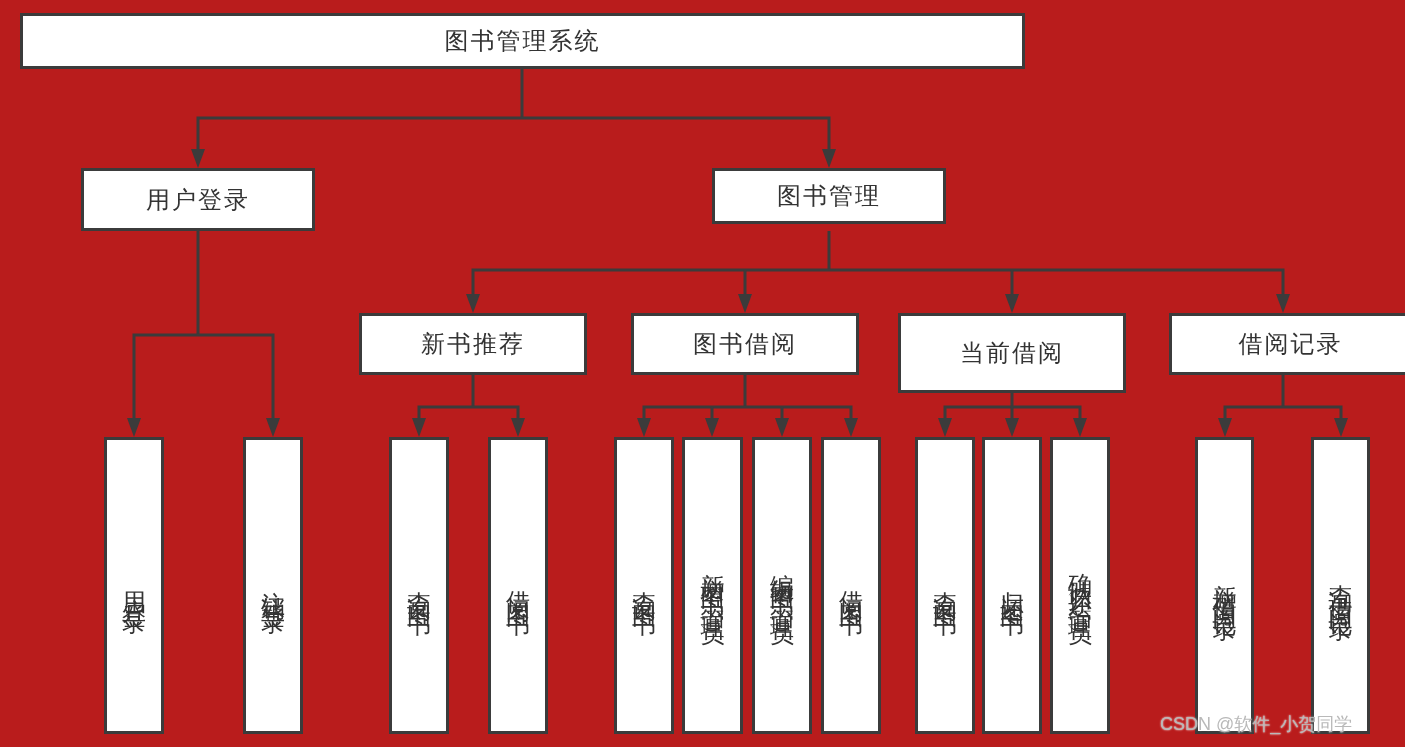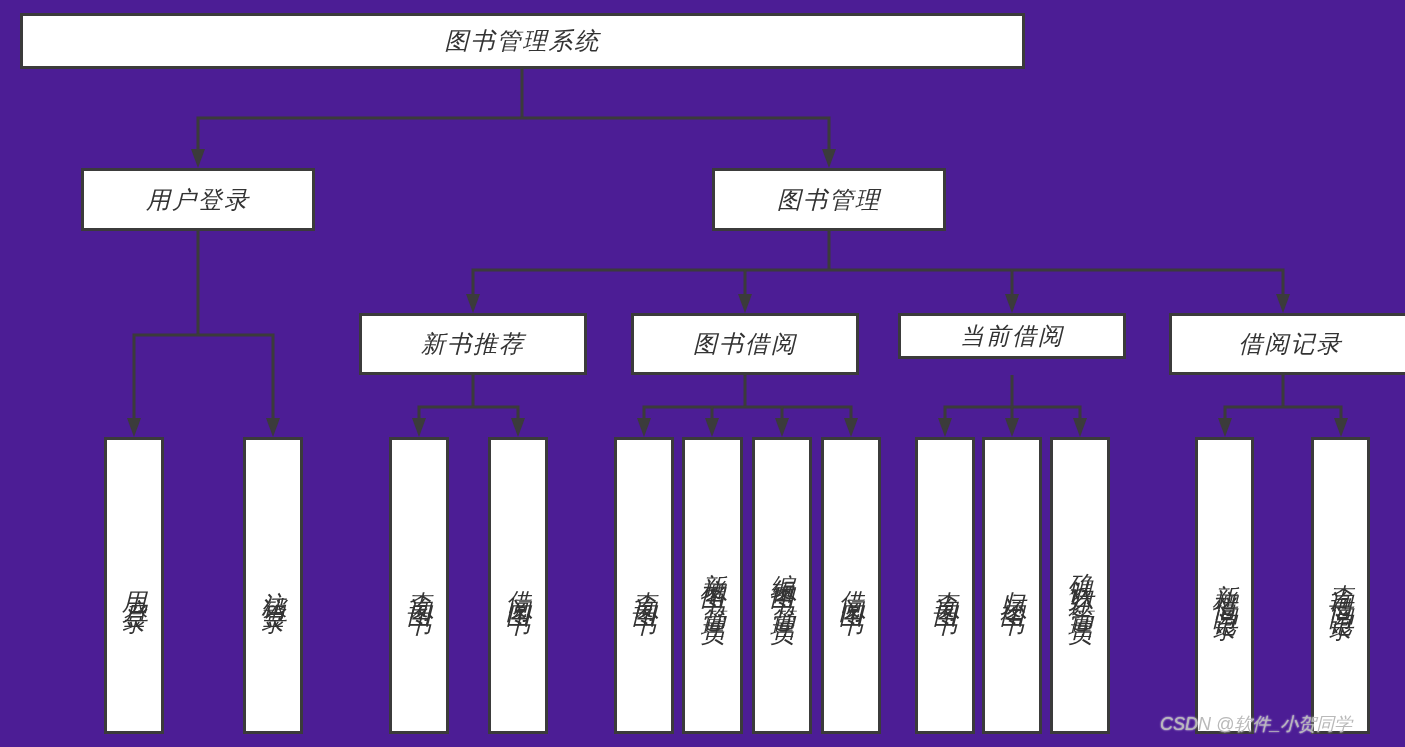"图书管理系统" .canvas { background: #4c1d95 -> #b91c1c; font-style: italic -> none }
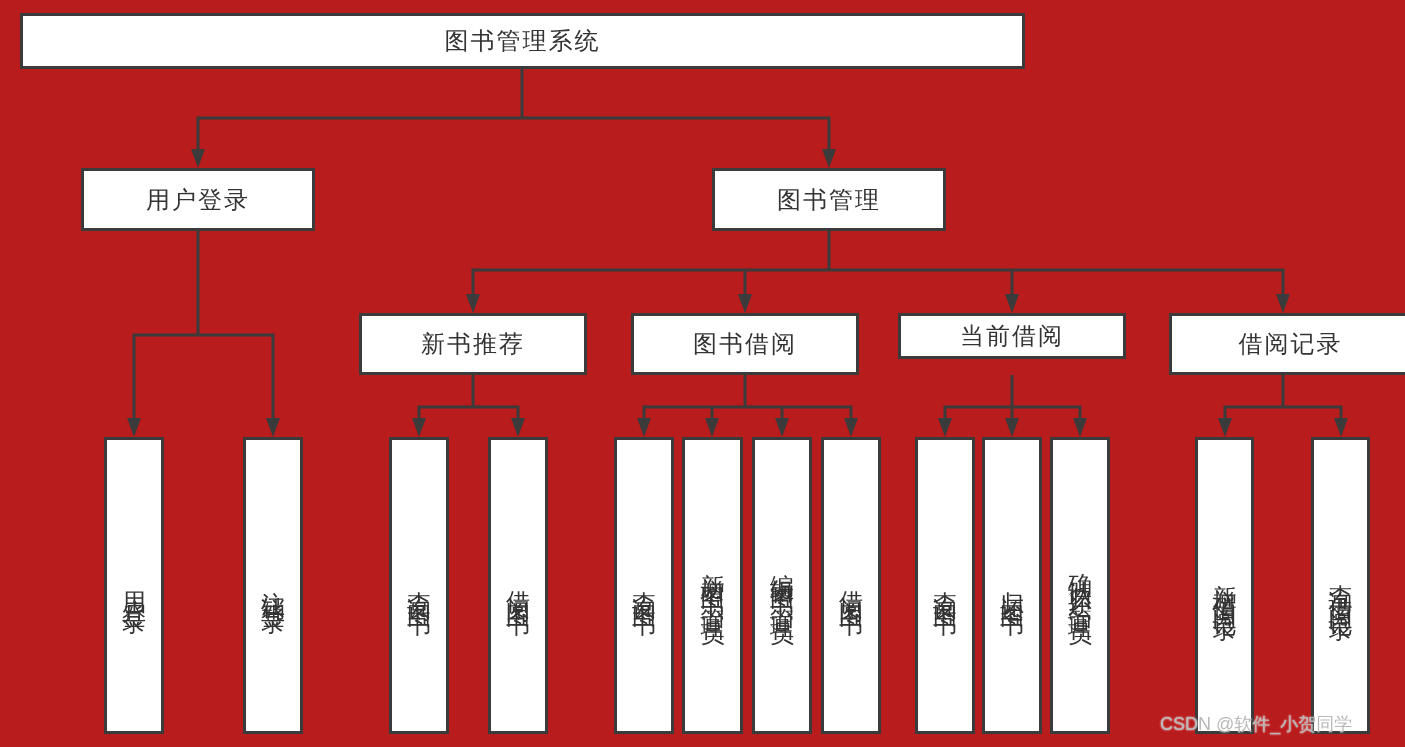"图书管理" div.box { height: 63px -> 56px }
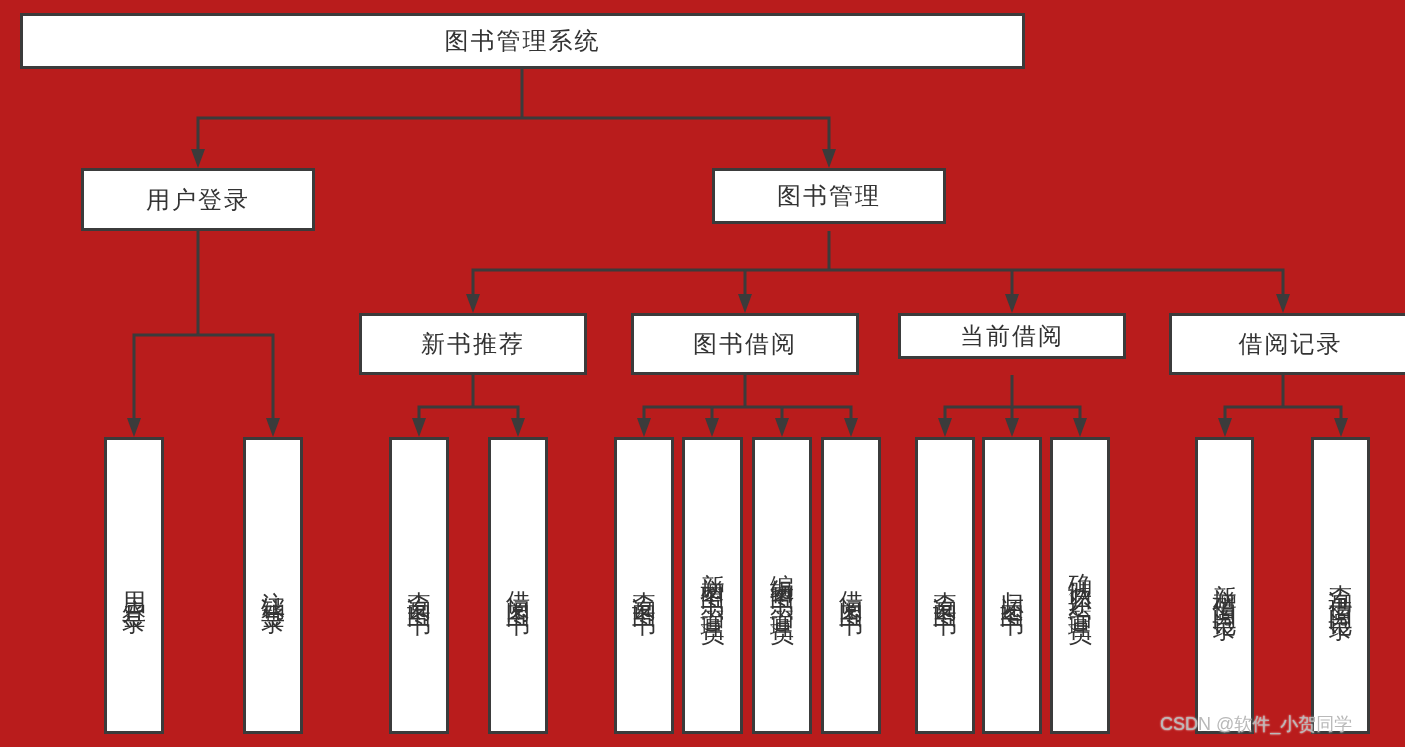"当前借阅" div.box { height: 46px -> 80px }
